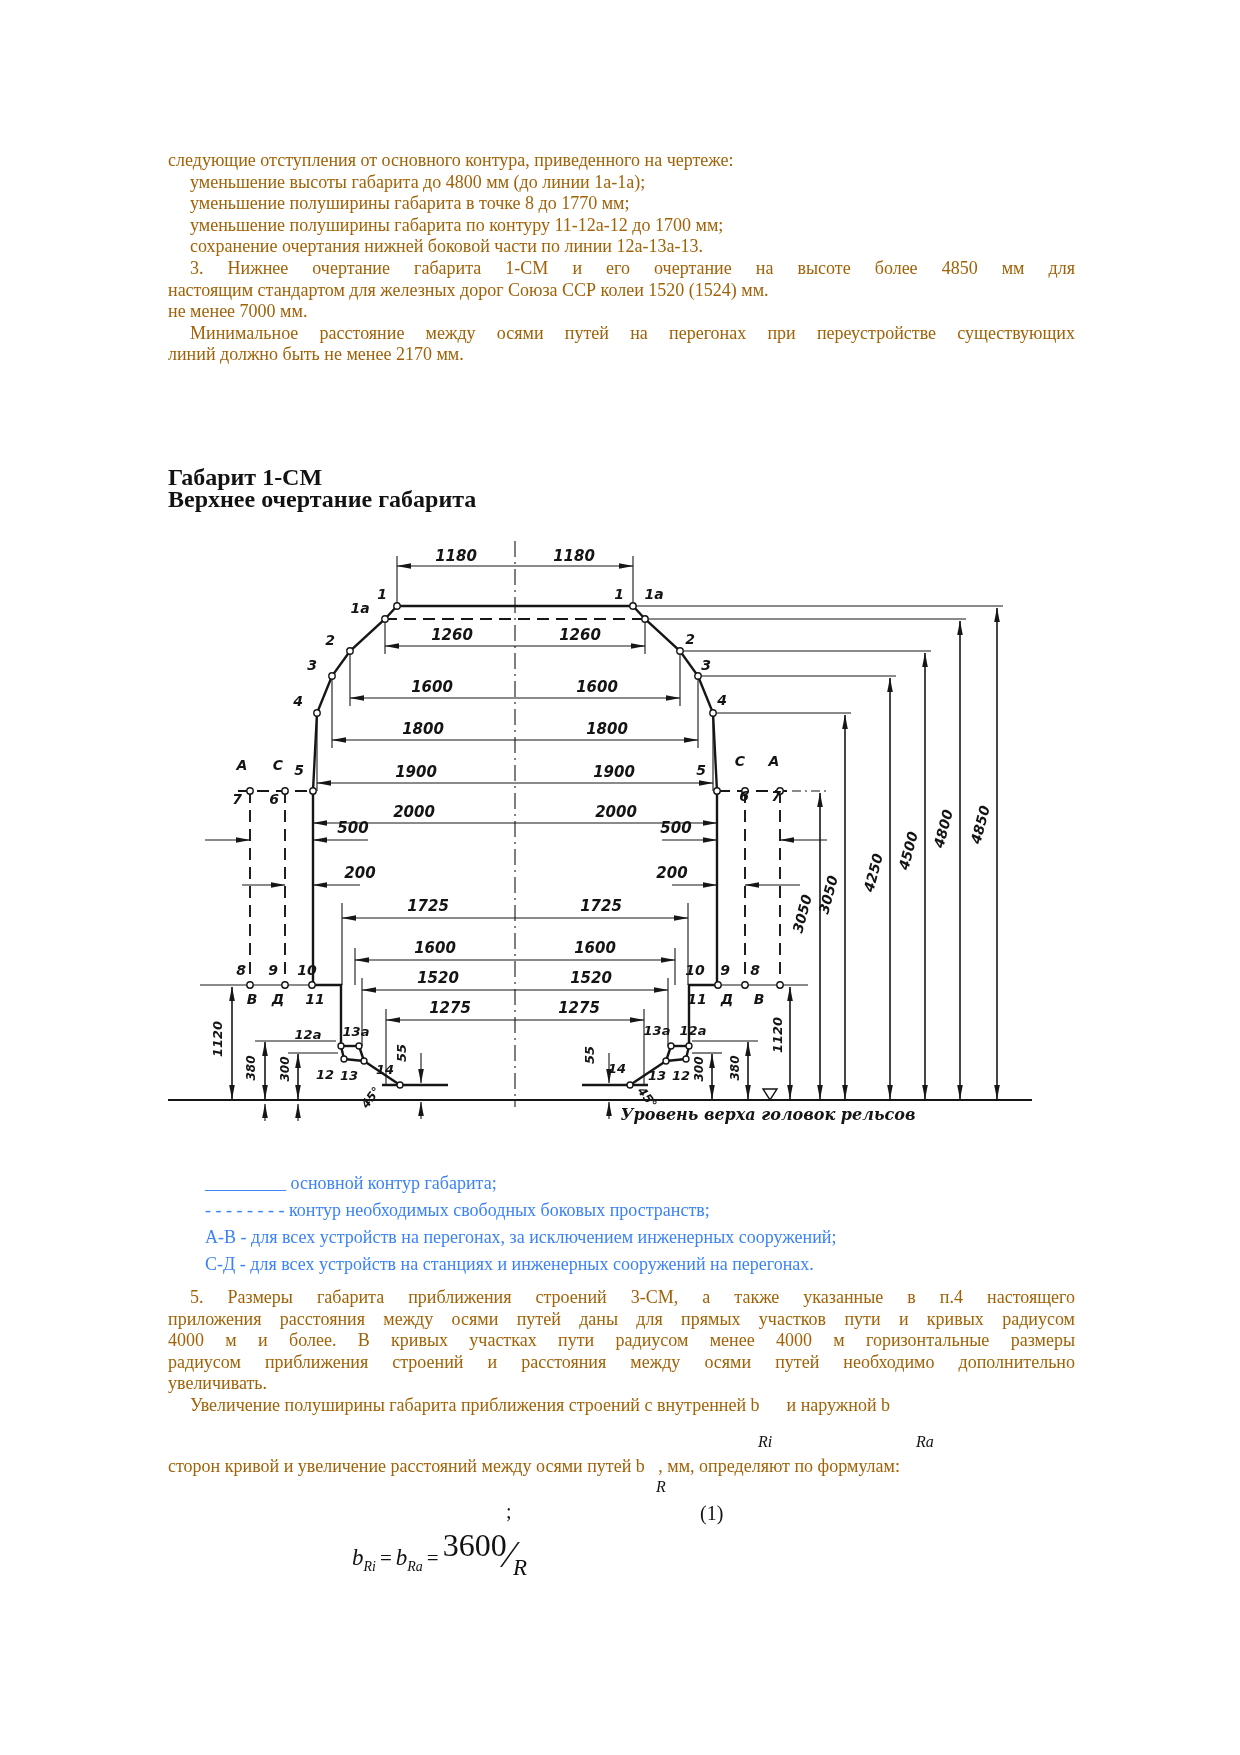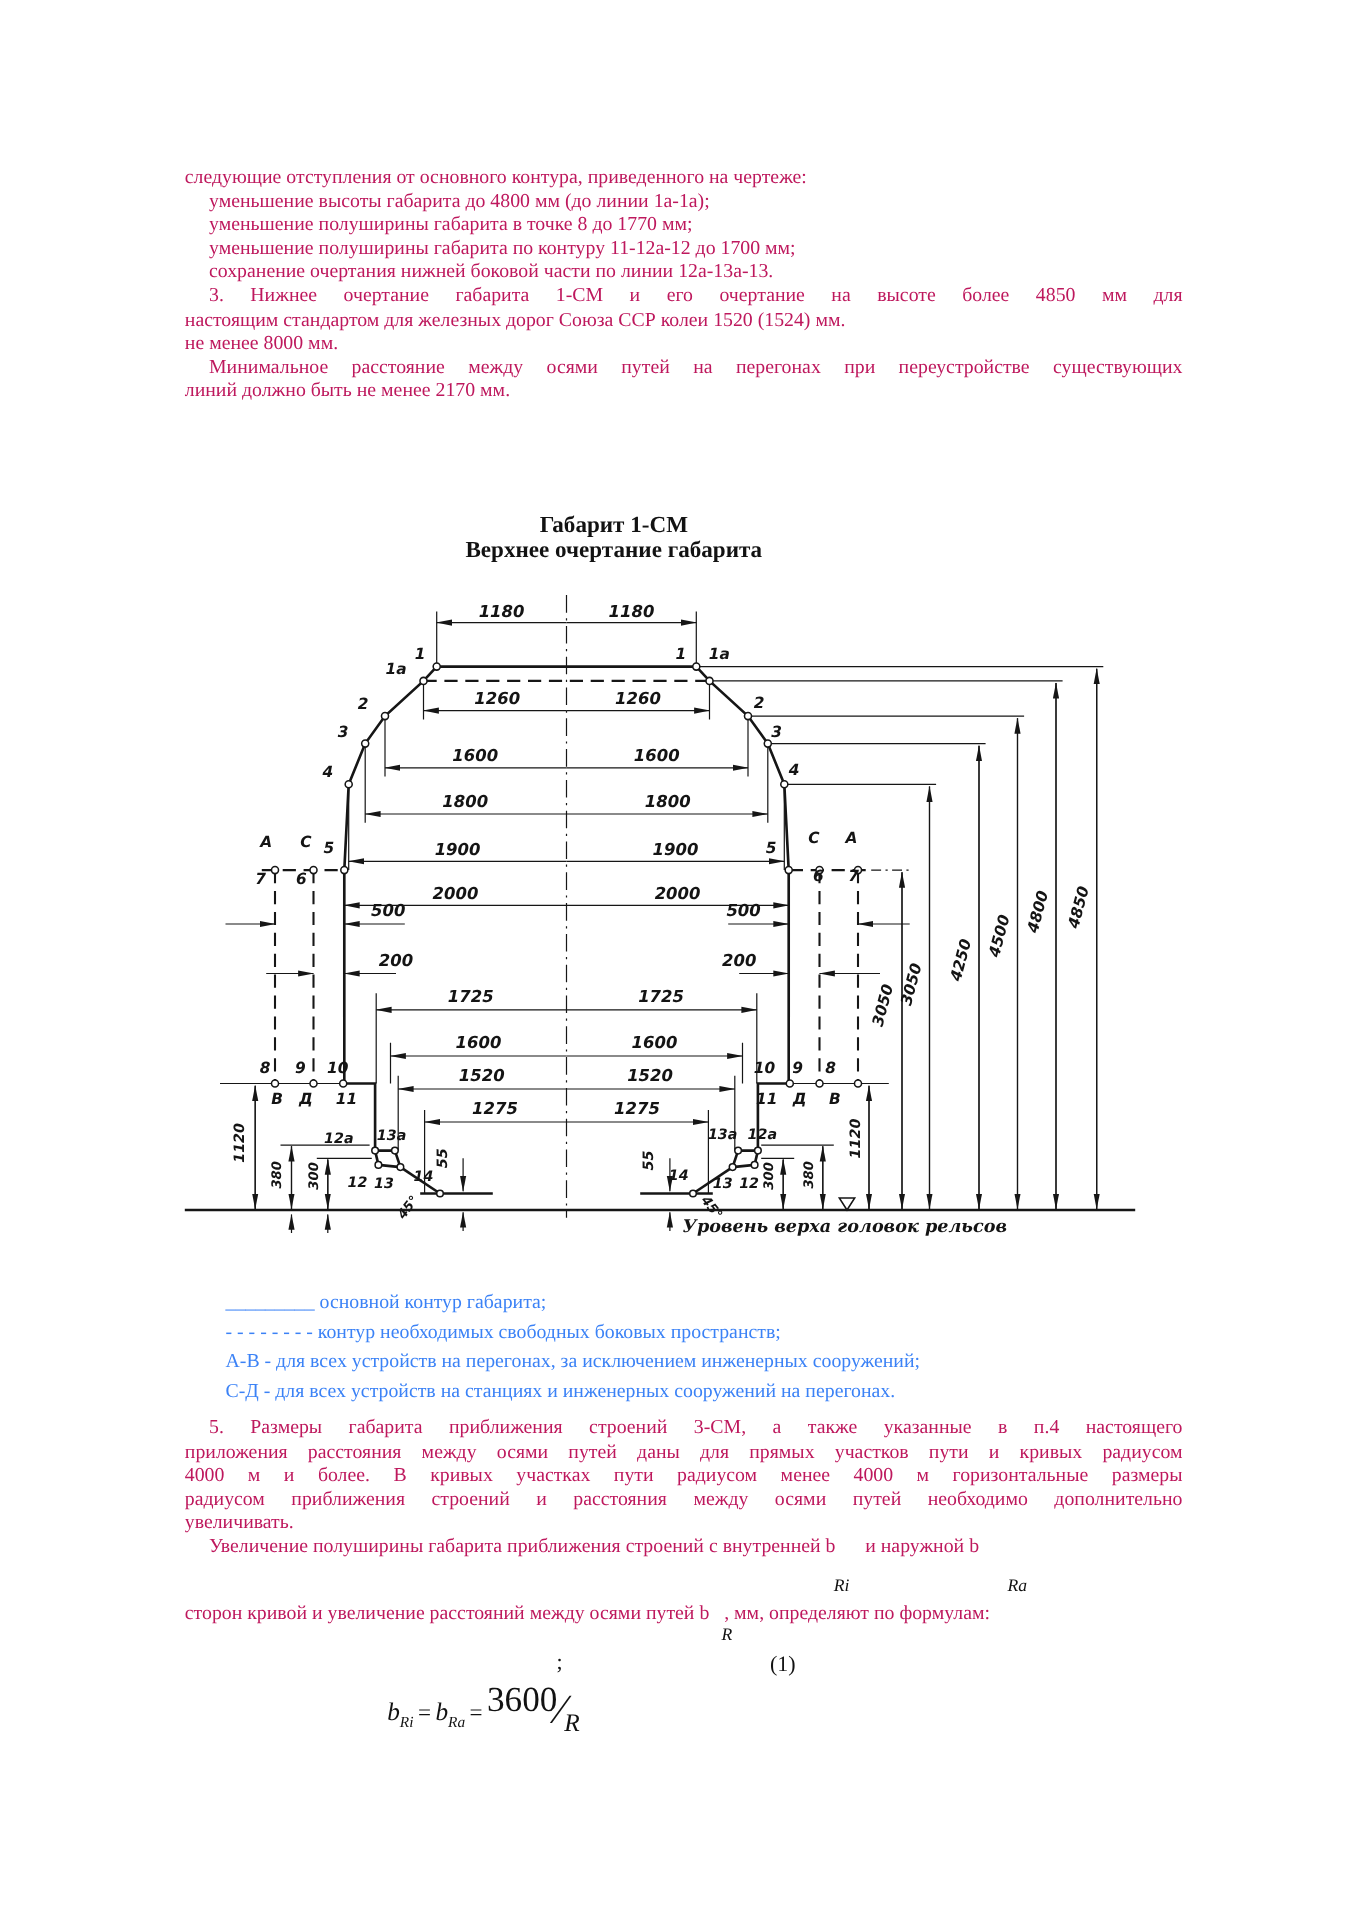"следующие отступления от основного" .tline { color: #be185d -> #a16207 }
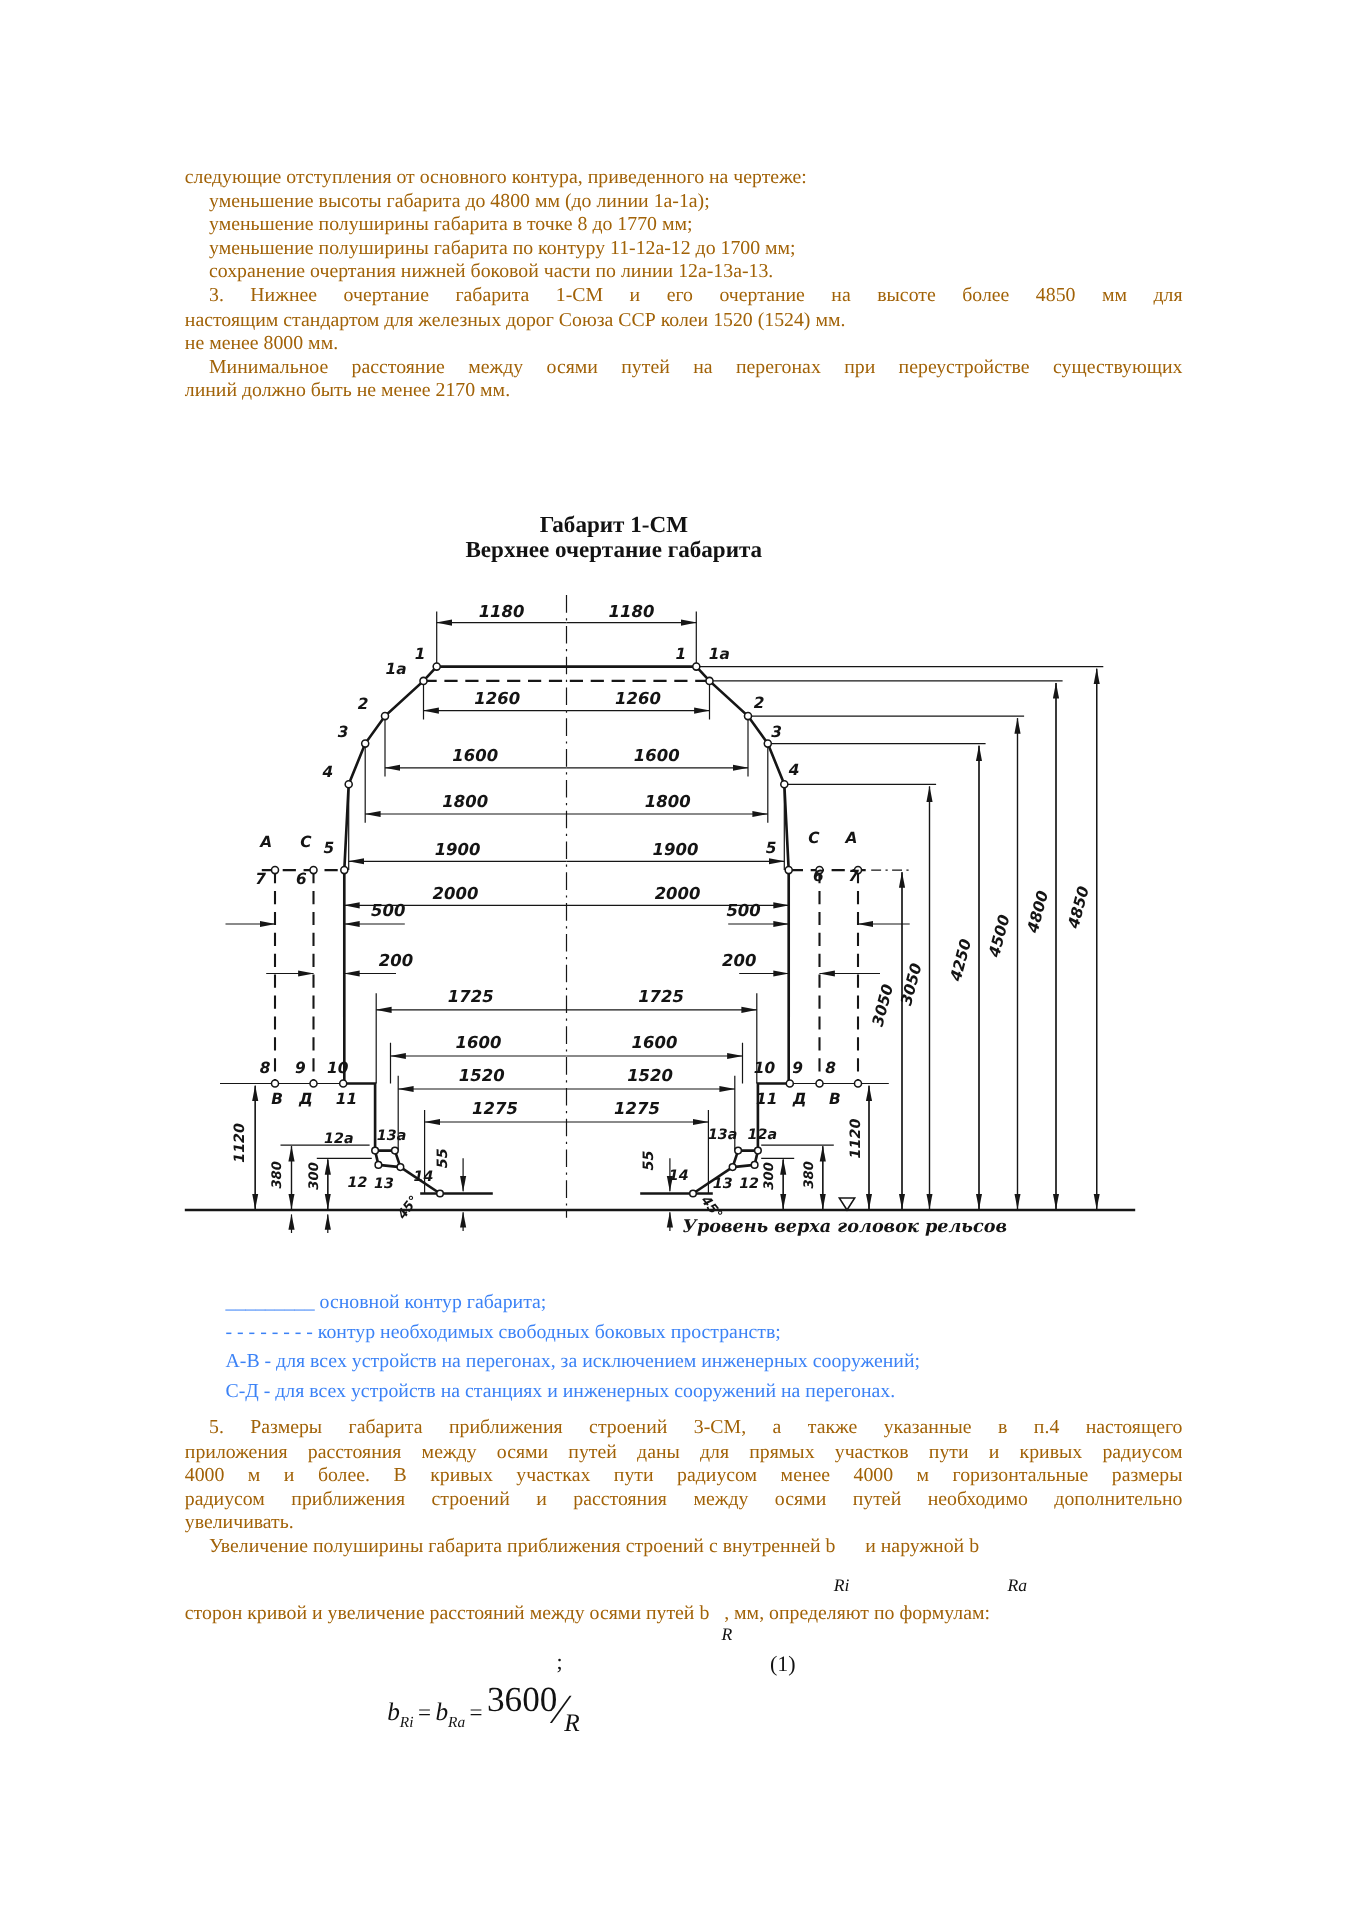"не менее 8000 мм." div.tline { text: 8000 -> 7000 }
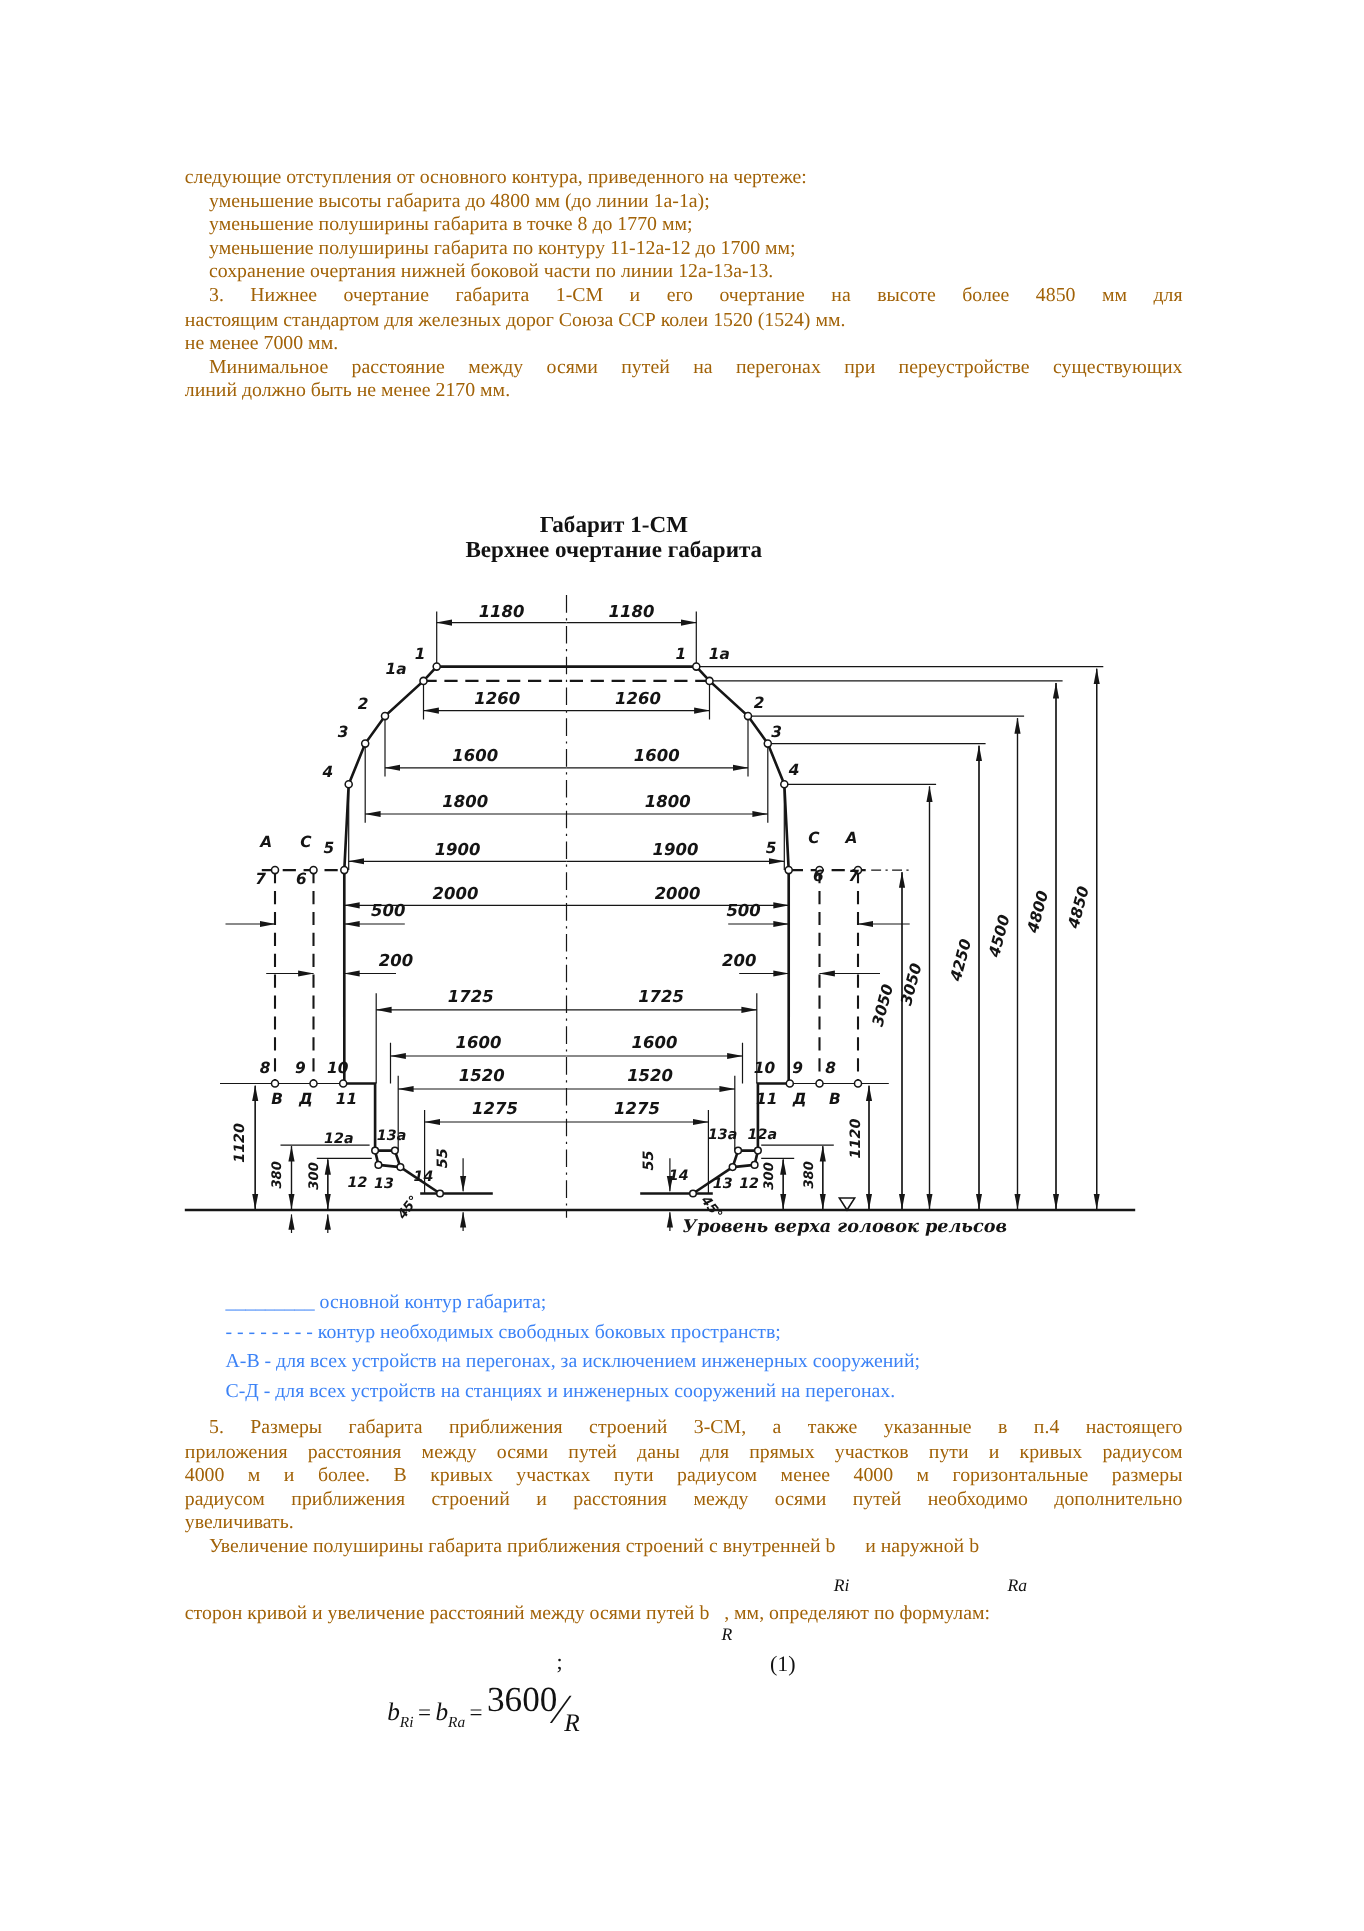"Габарит 1-СМ" .title { font-size: 21px -> 24px; text-align: center -> left }
